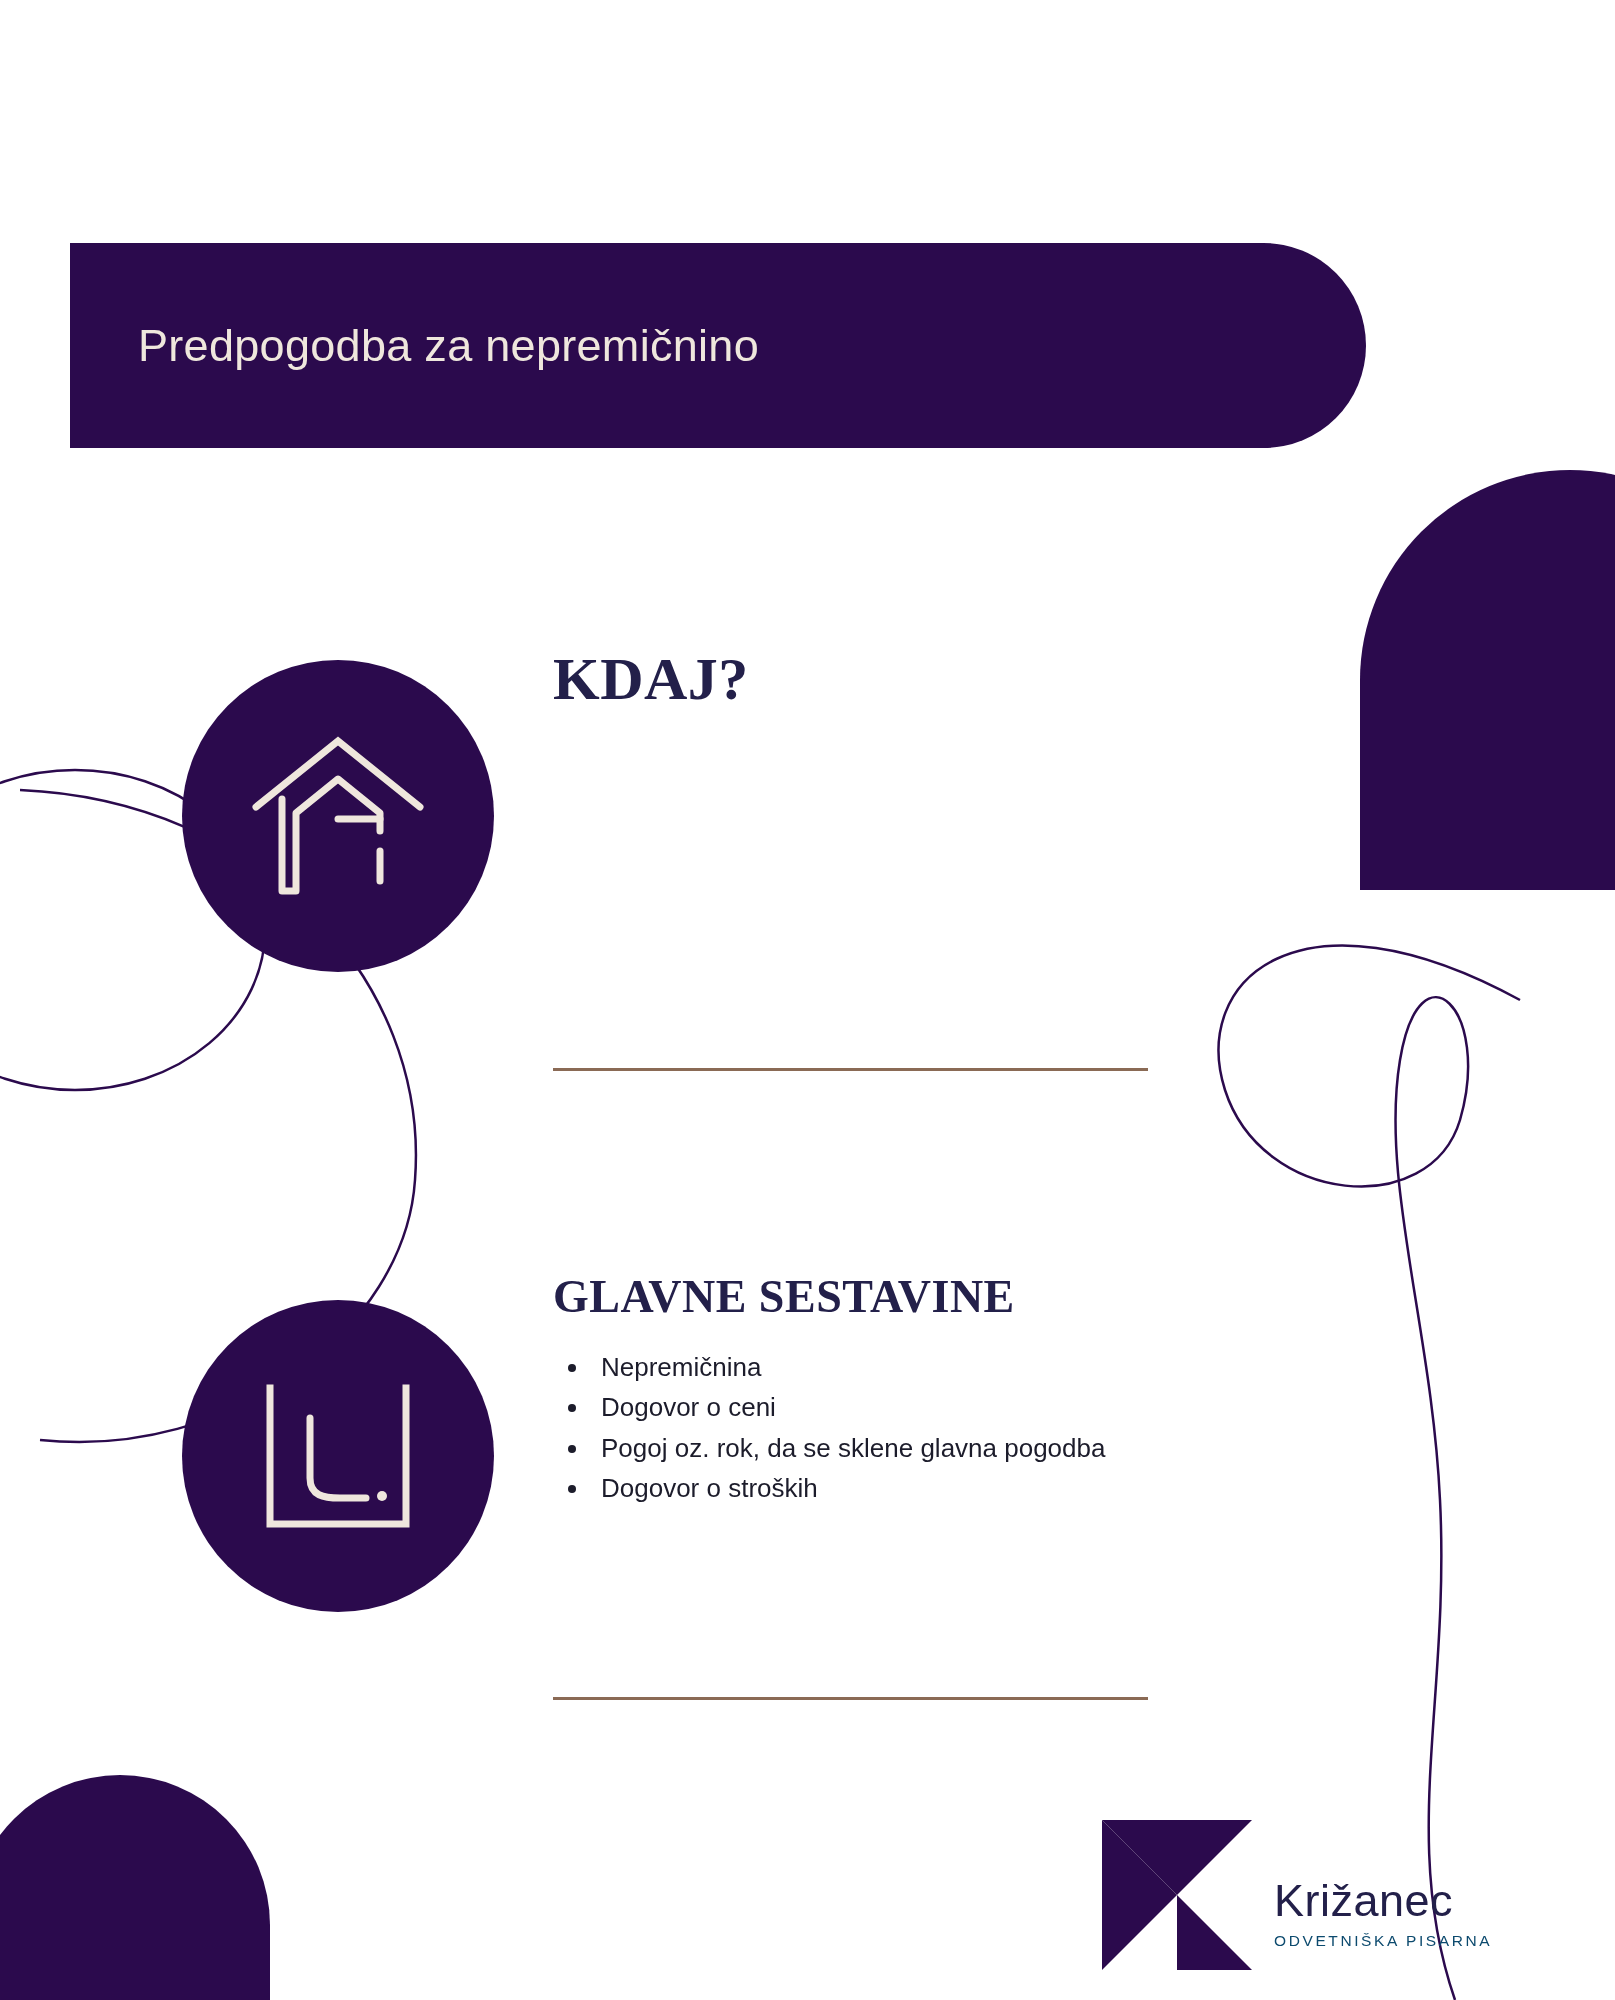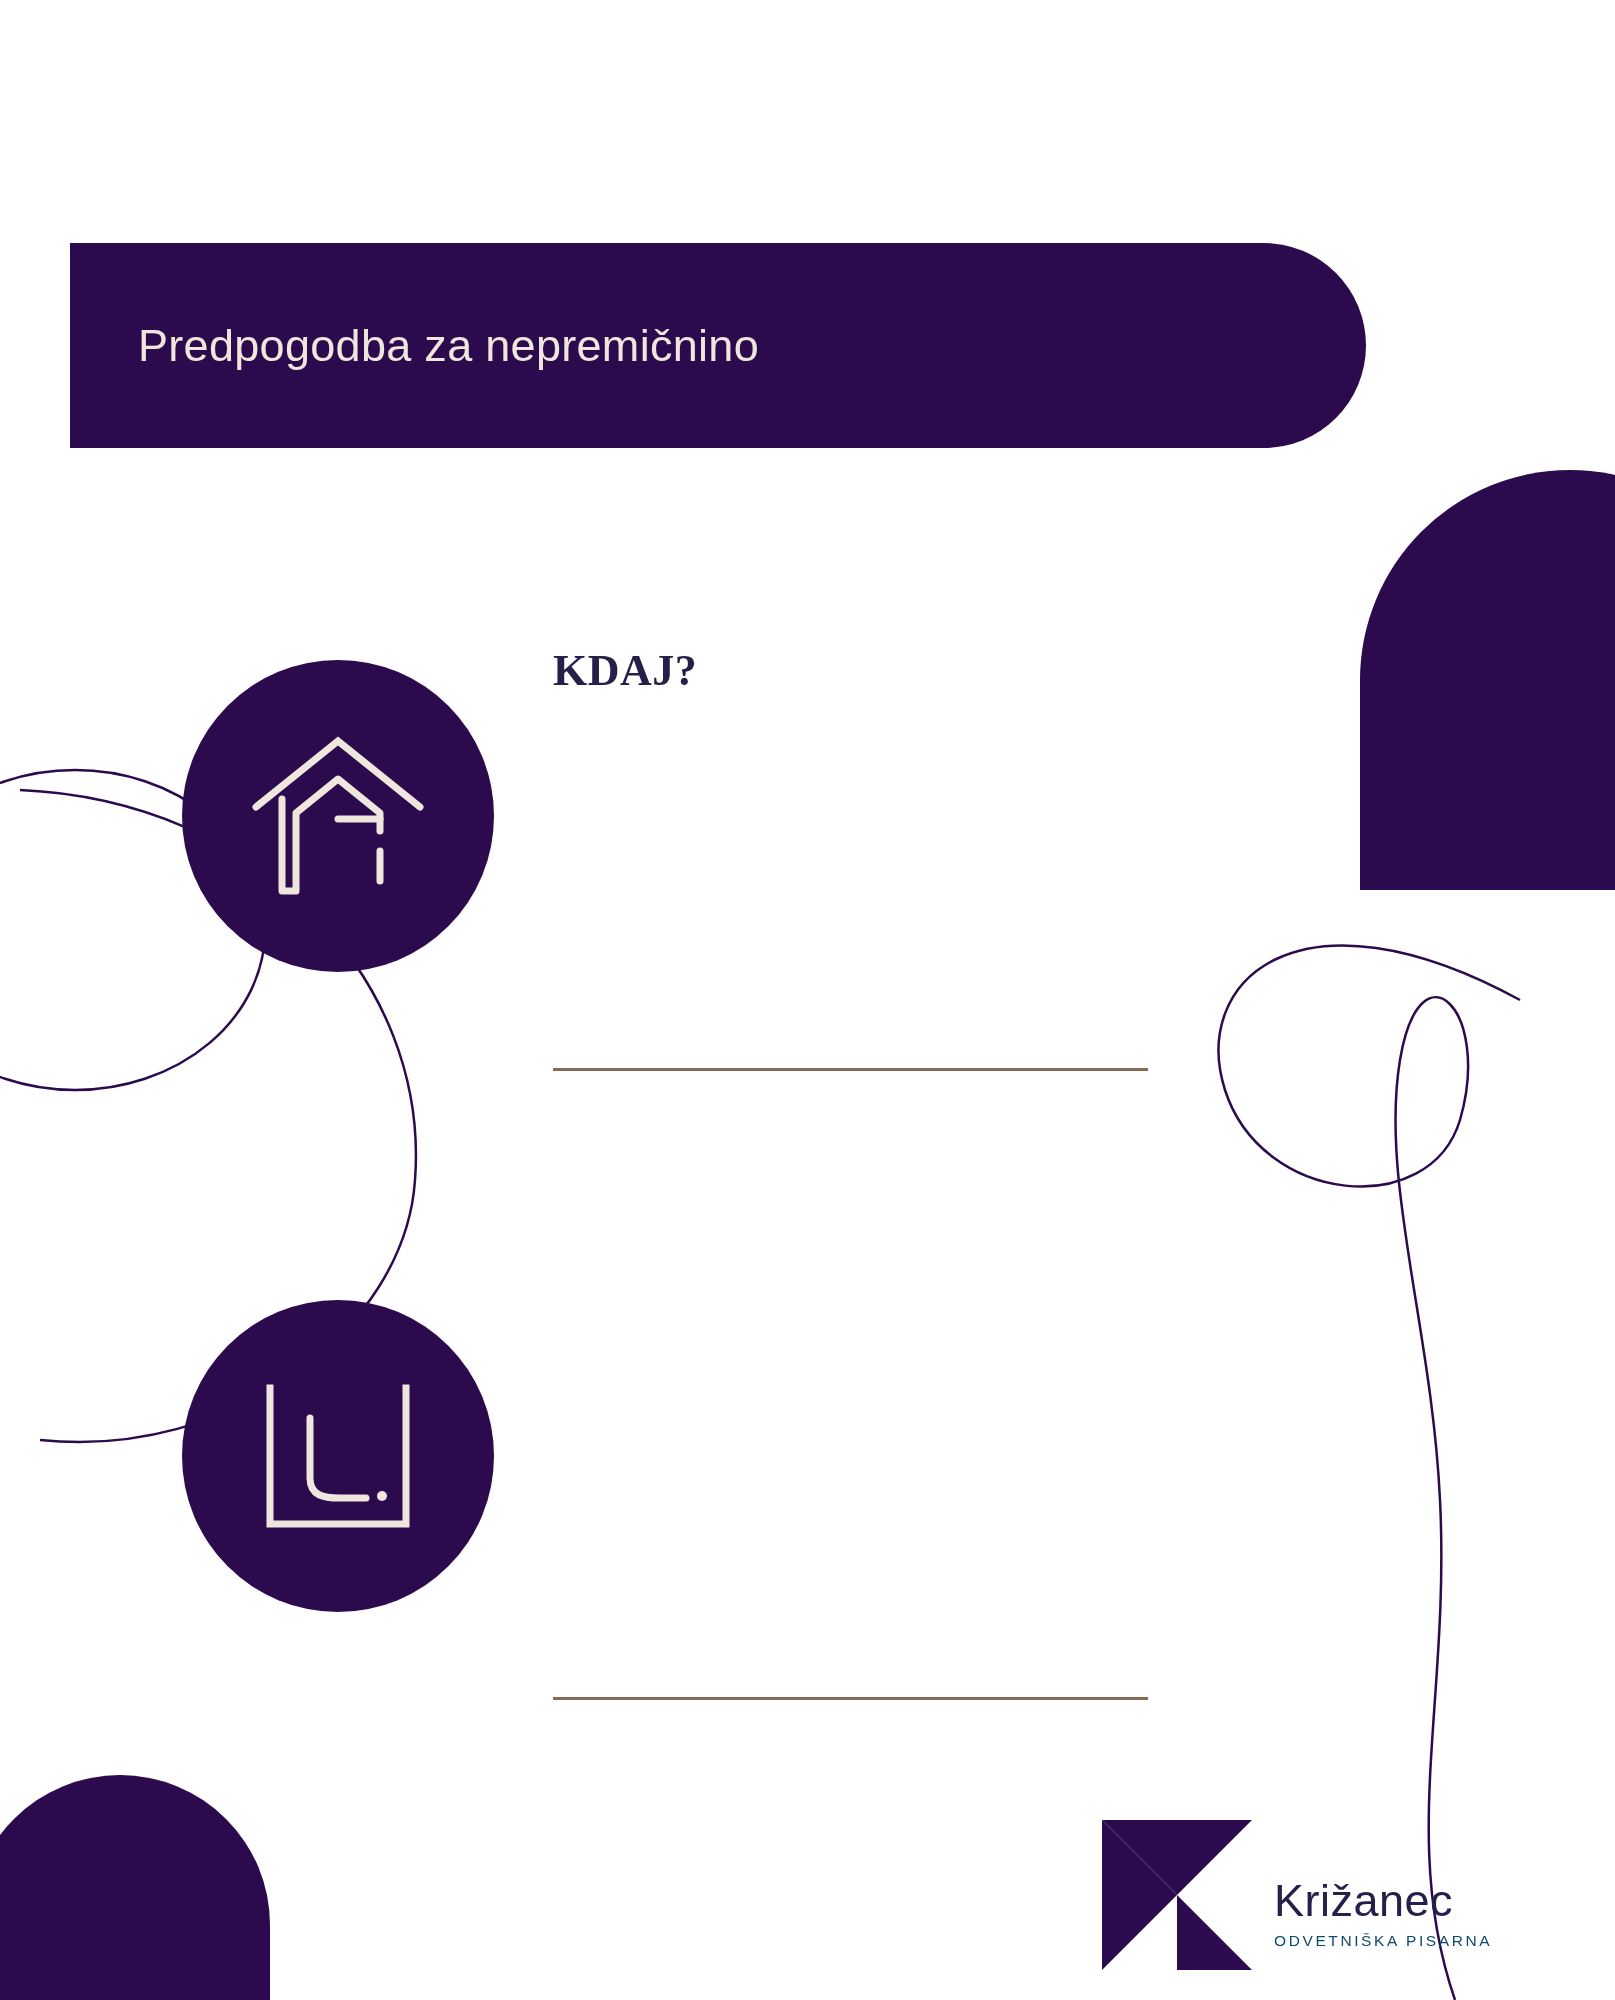"KDAJ?" .sec-kdaj h2 { font-size: 44px -> 60px }
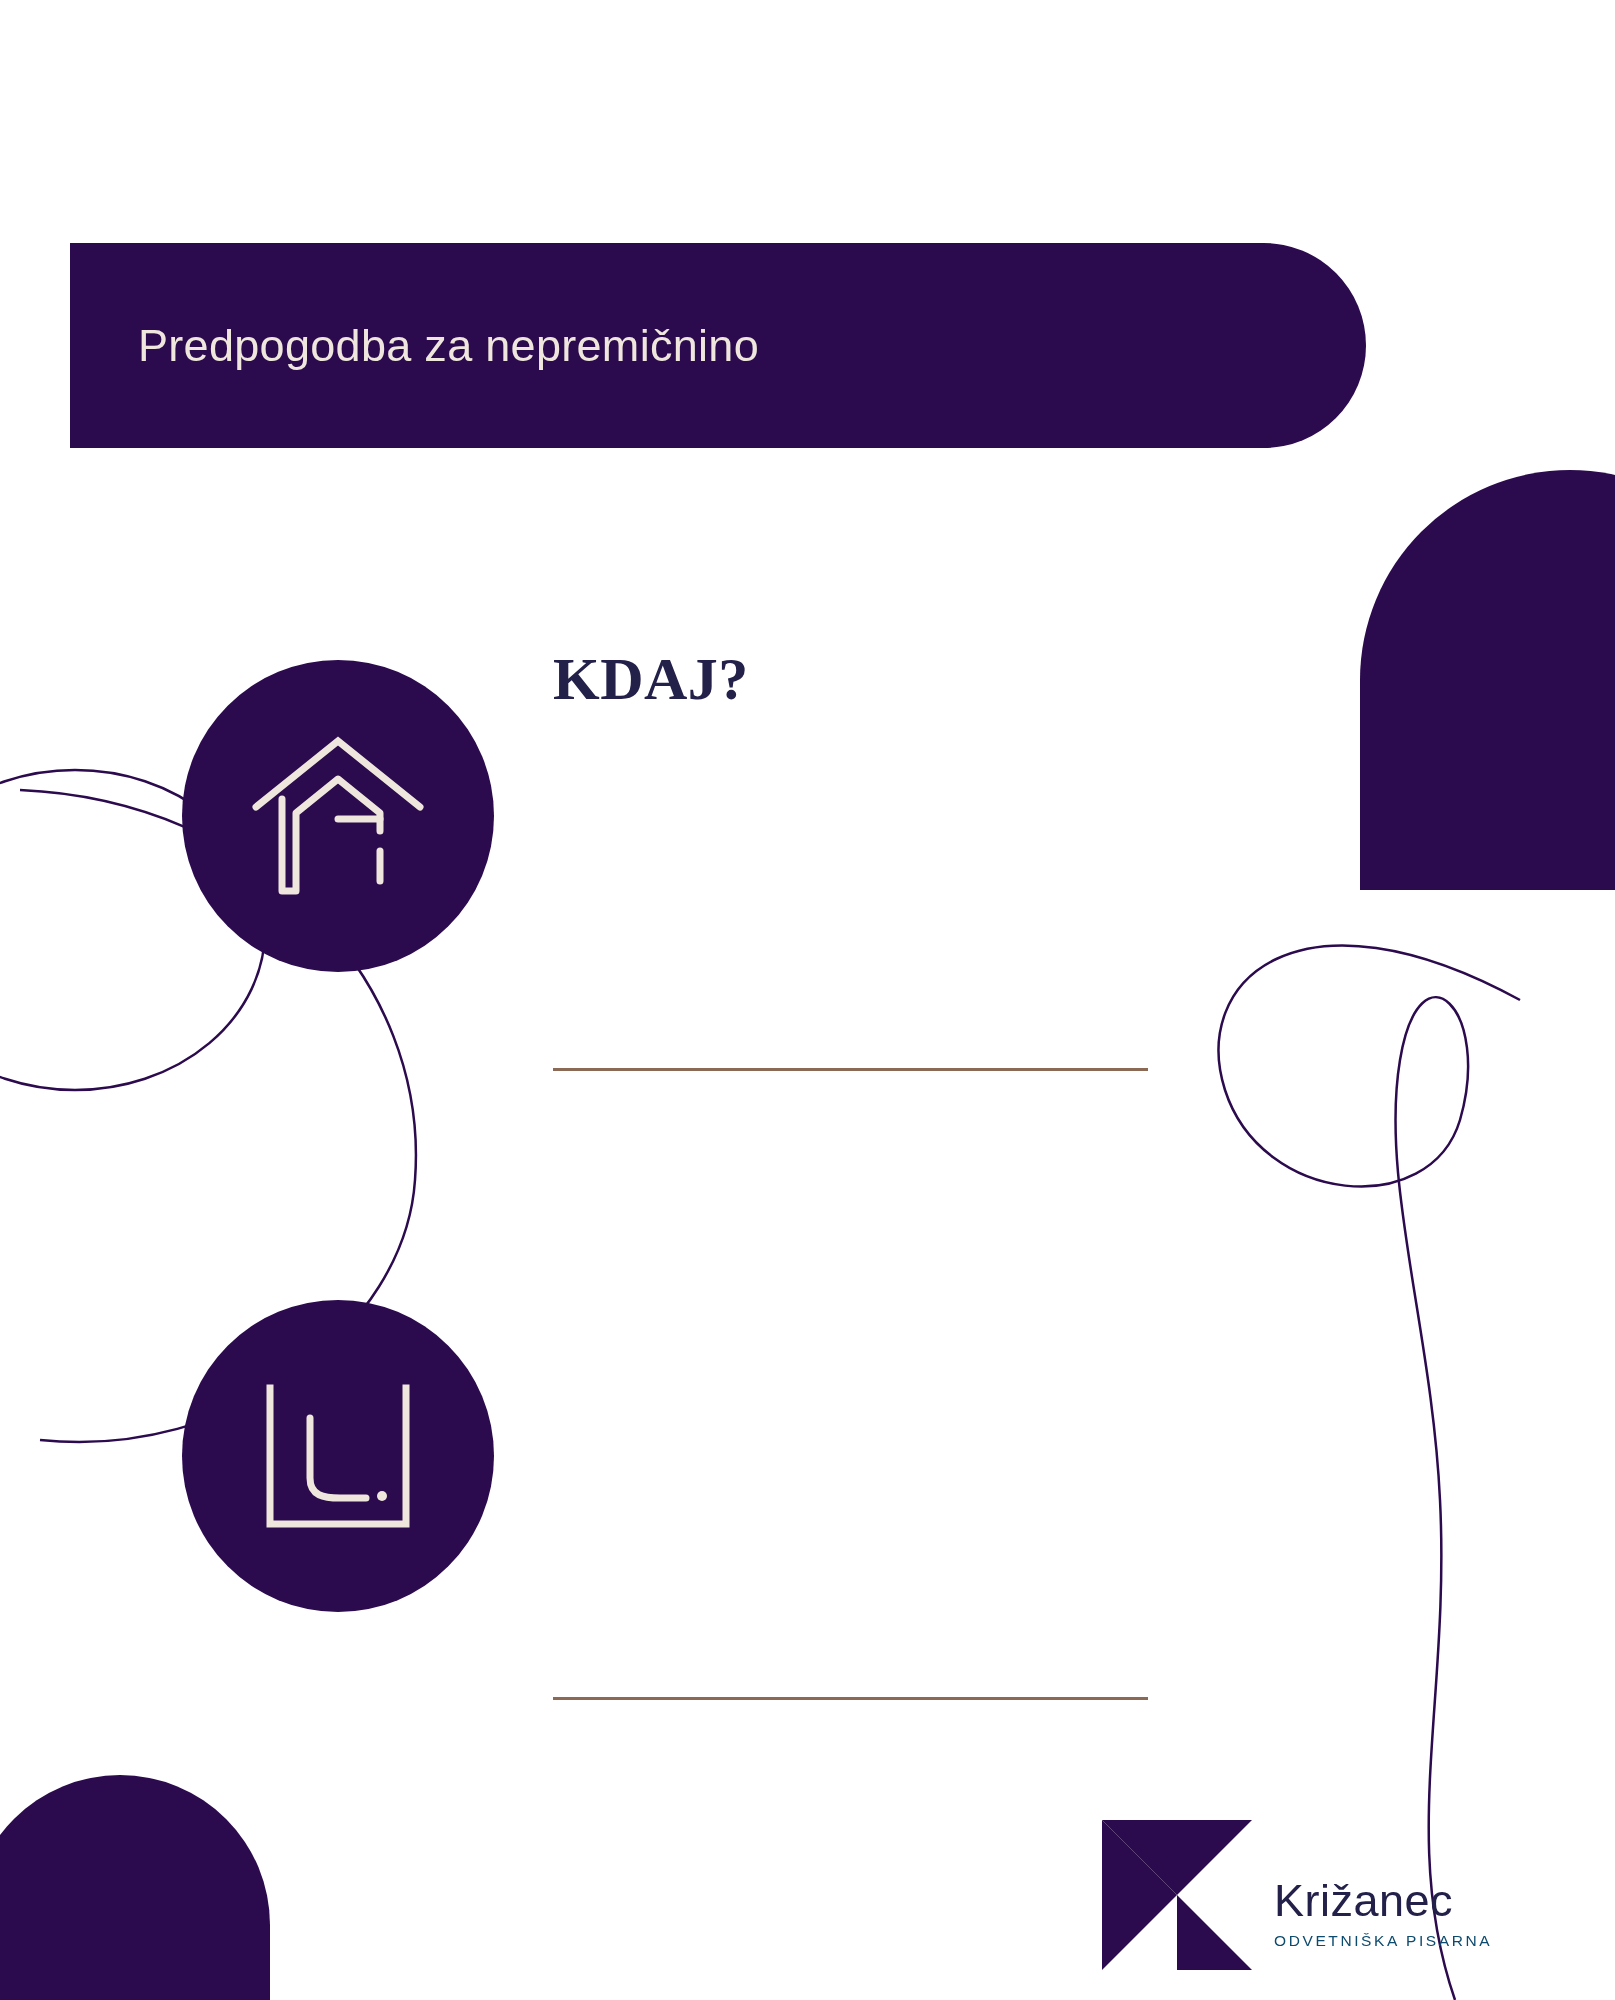"GLAVNE SESTAVINE" div.section { html: none -> <div> <h2>GLAVNE SESTAVINE</h2> <ul> <li>Nepremičnina</li> <li>Dogovor o ceni</li> <li>Pogoj oz. rok, da se sklene glavna pogodba</li> <li>Dogovor o stroških</li> </ul> </div> }
